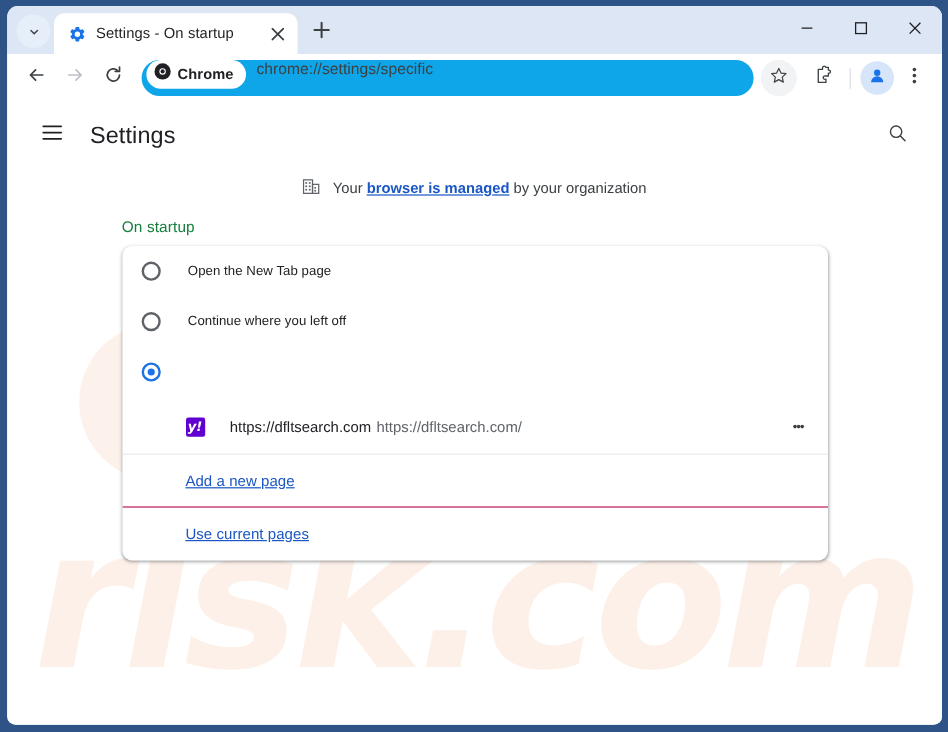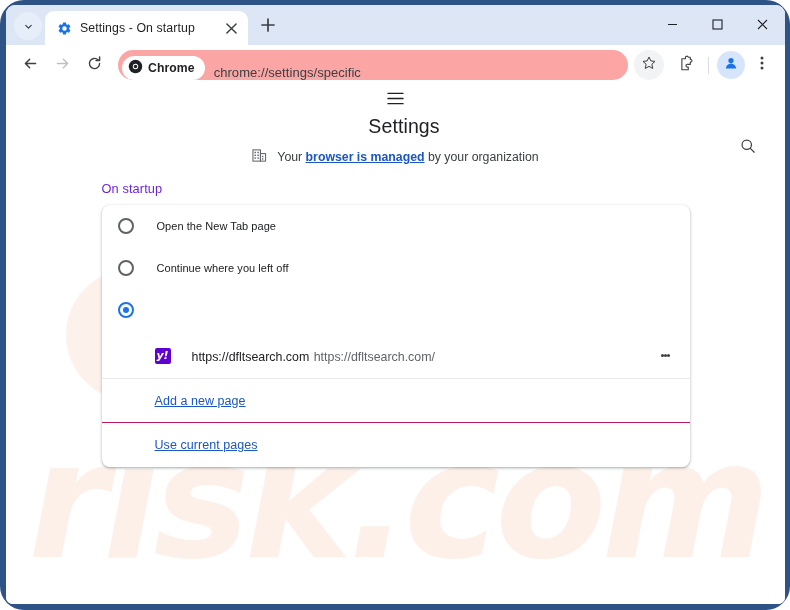"Settings - On startup" div { border-radius: 24px -> none }
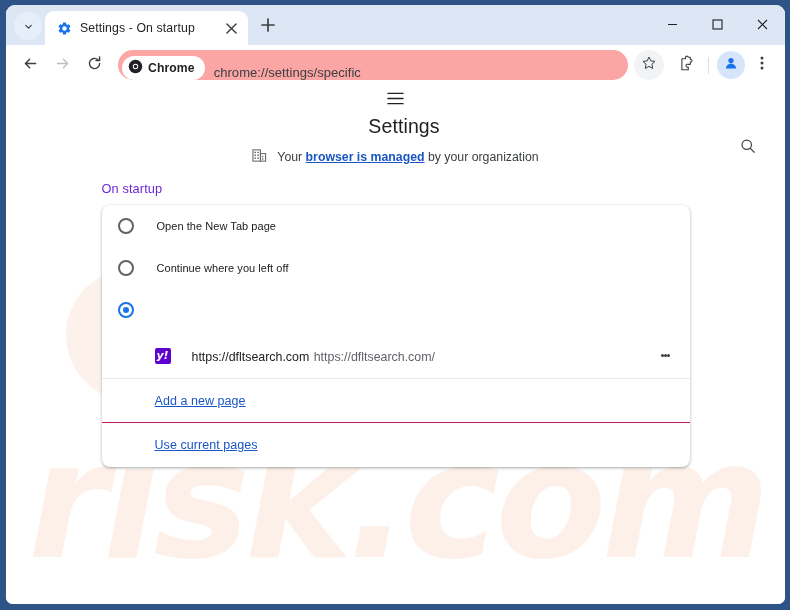"Chrome" #omnibox { align-items: flex-end -> flex-start; background: #fca5a5 -> #0ea5e9 }
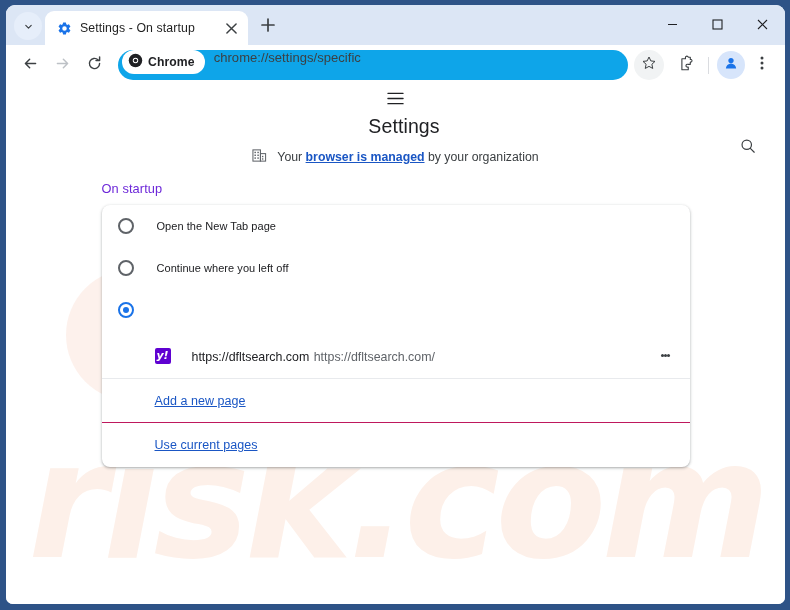"Settings" #settings-header { flex-direction: column -> none }
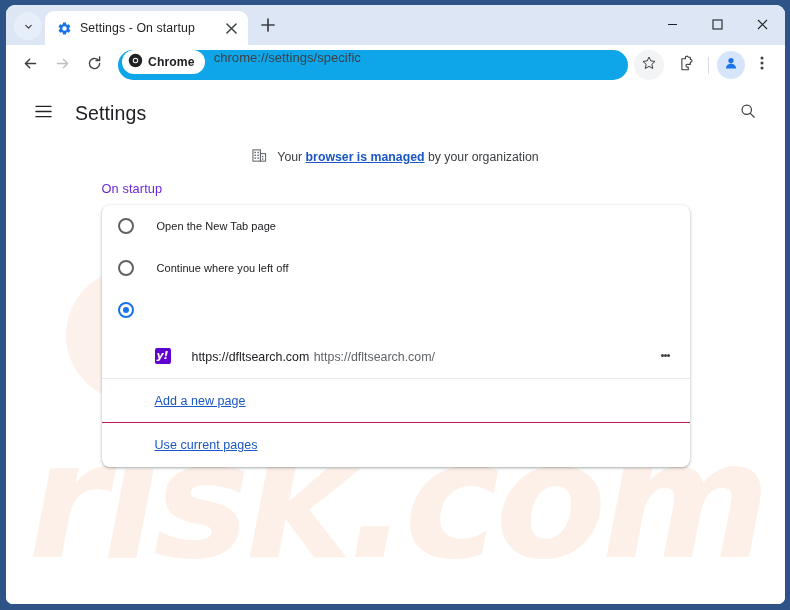"On startup" #section-title { color: #6d28d9 -> #15803d }
